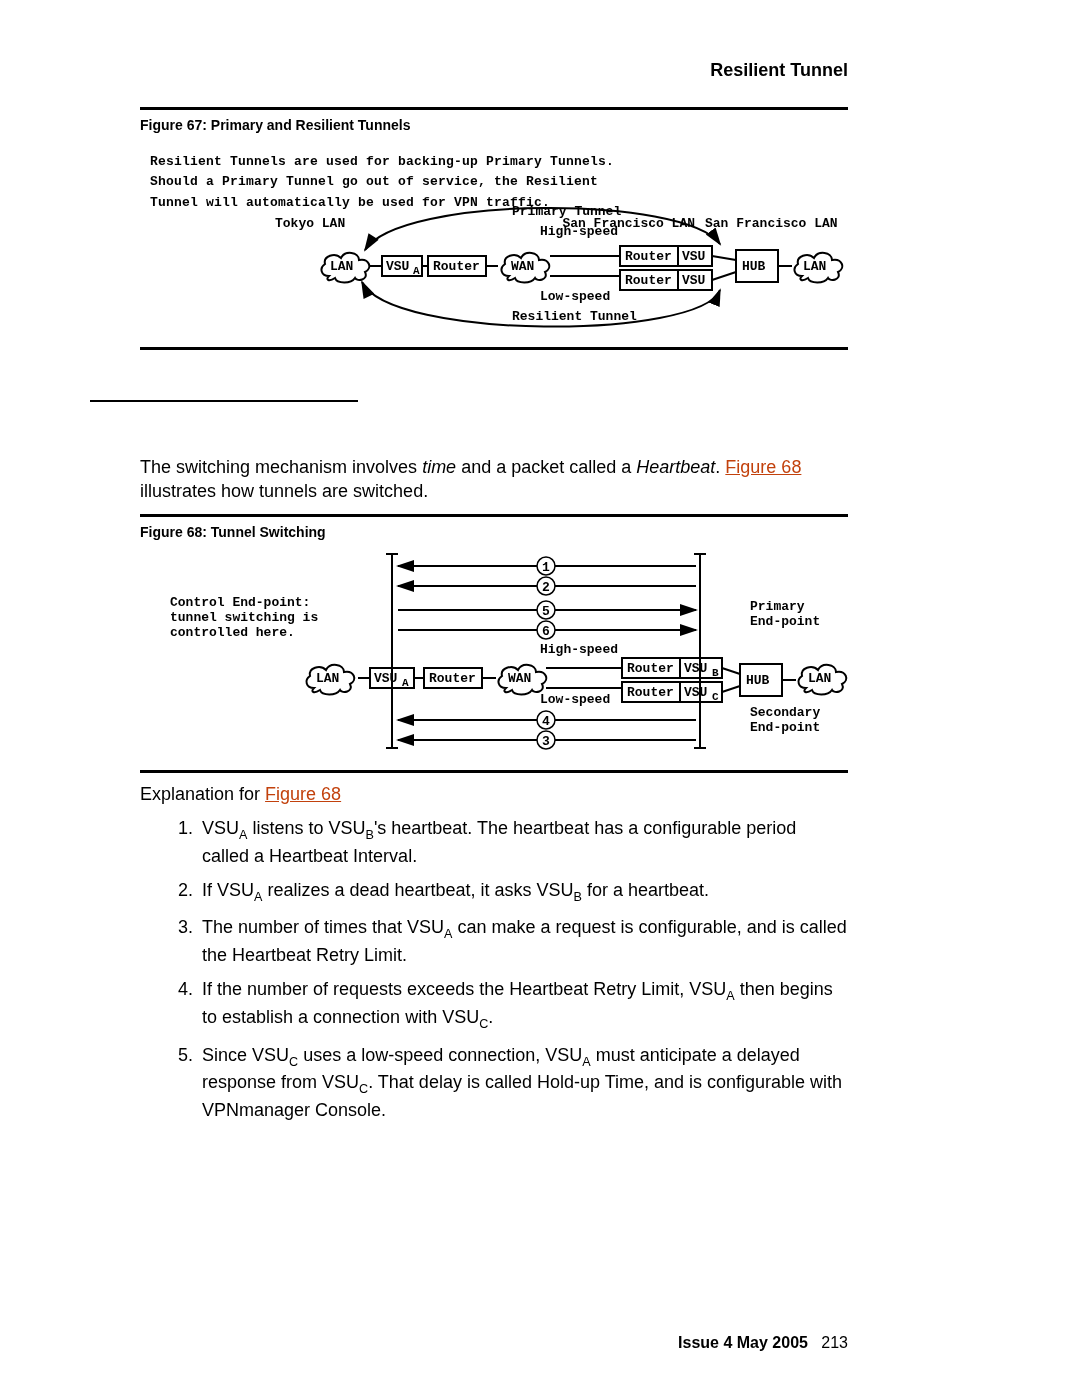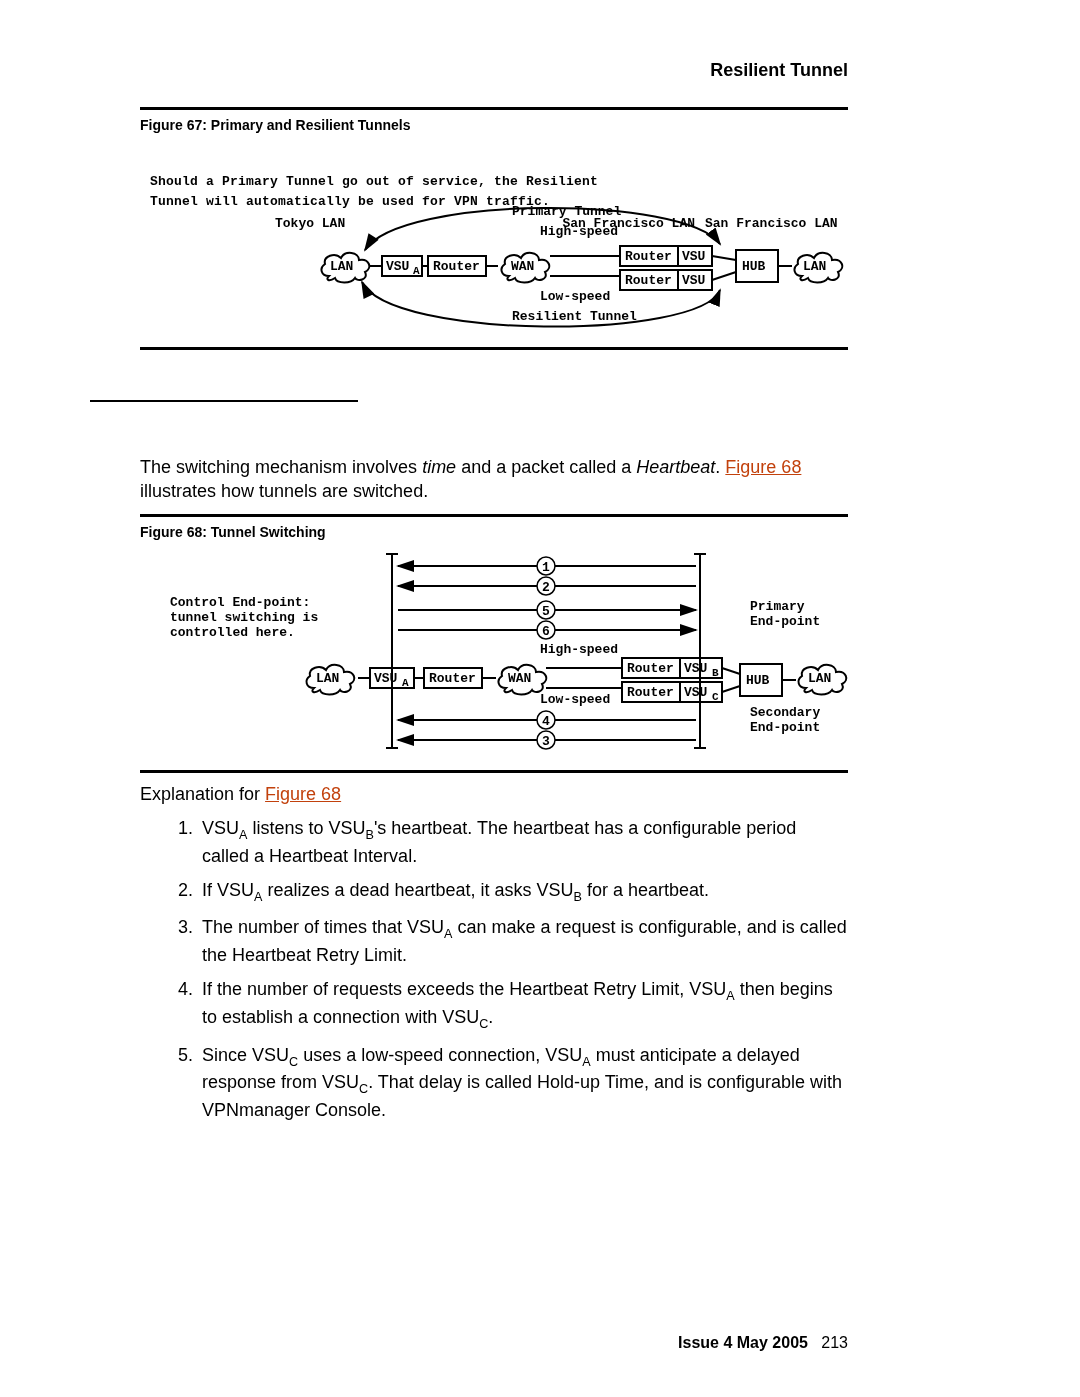"Resilient Tunnels are used for" span.mono { html: none -> <span>Resilient Tunnels are used for backing-up Primary Tunnels.</span> }
